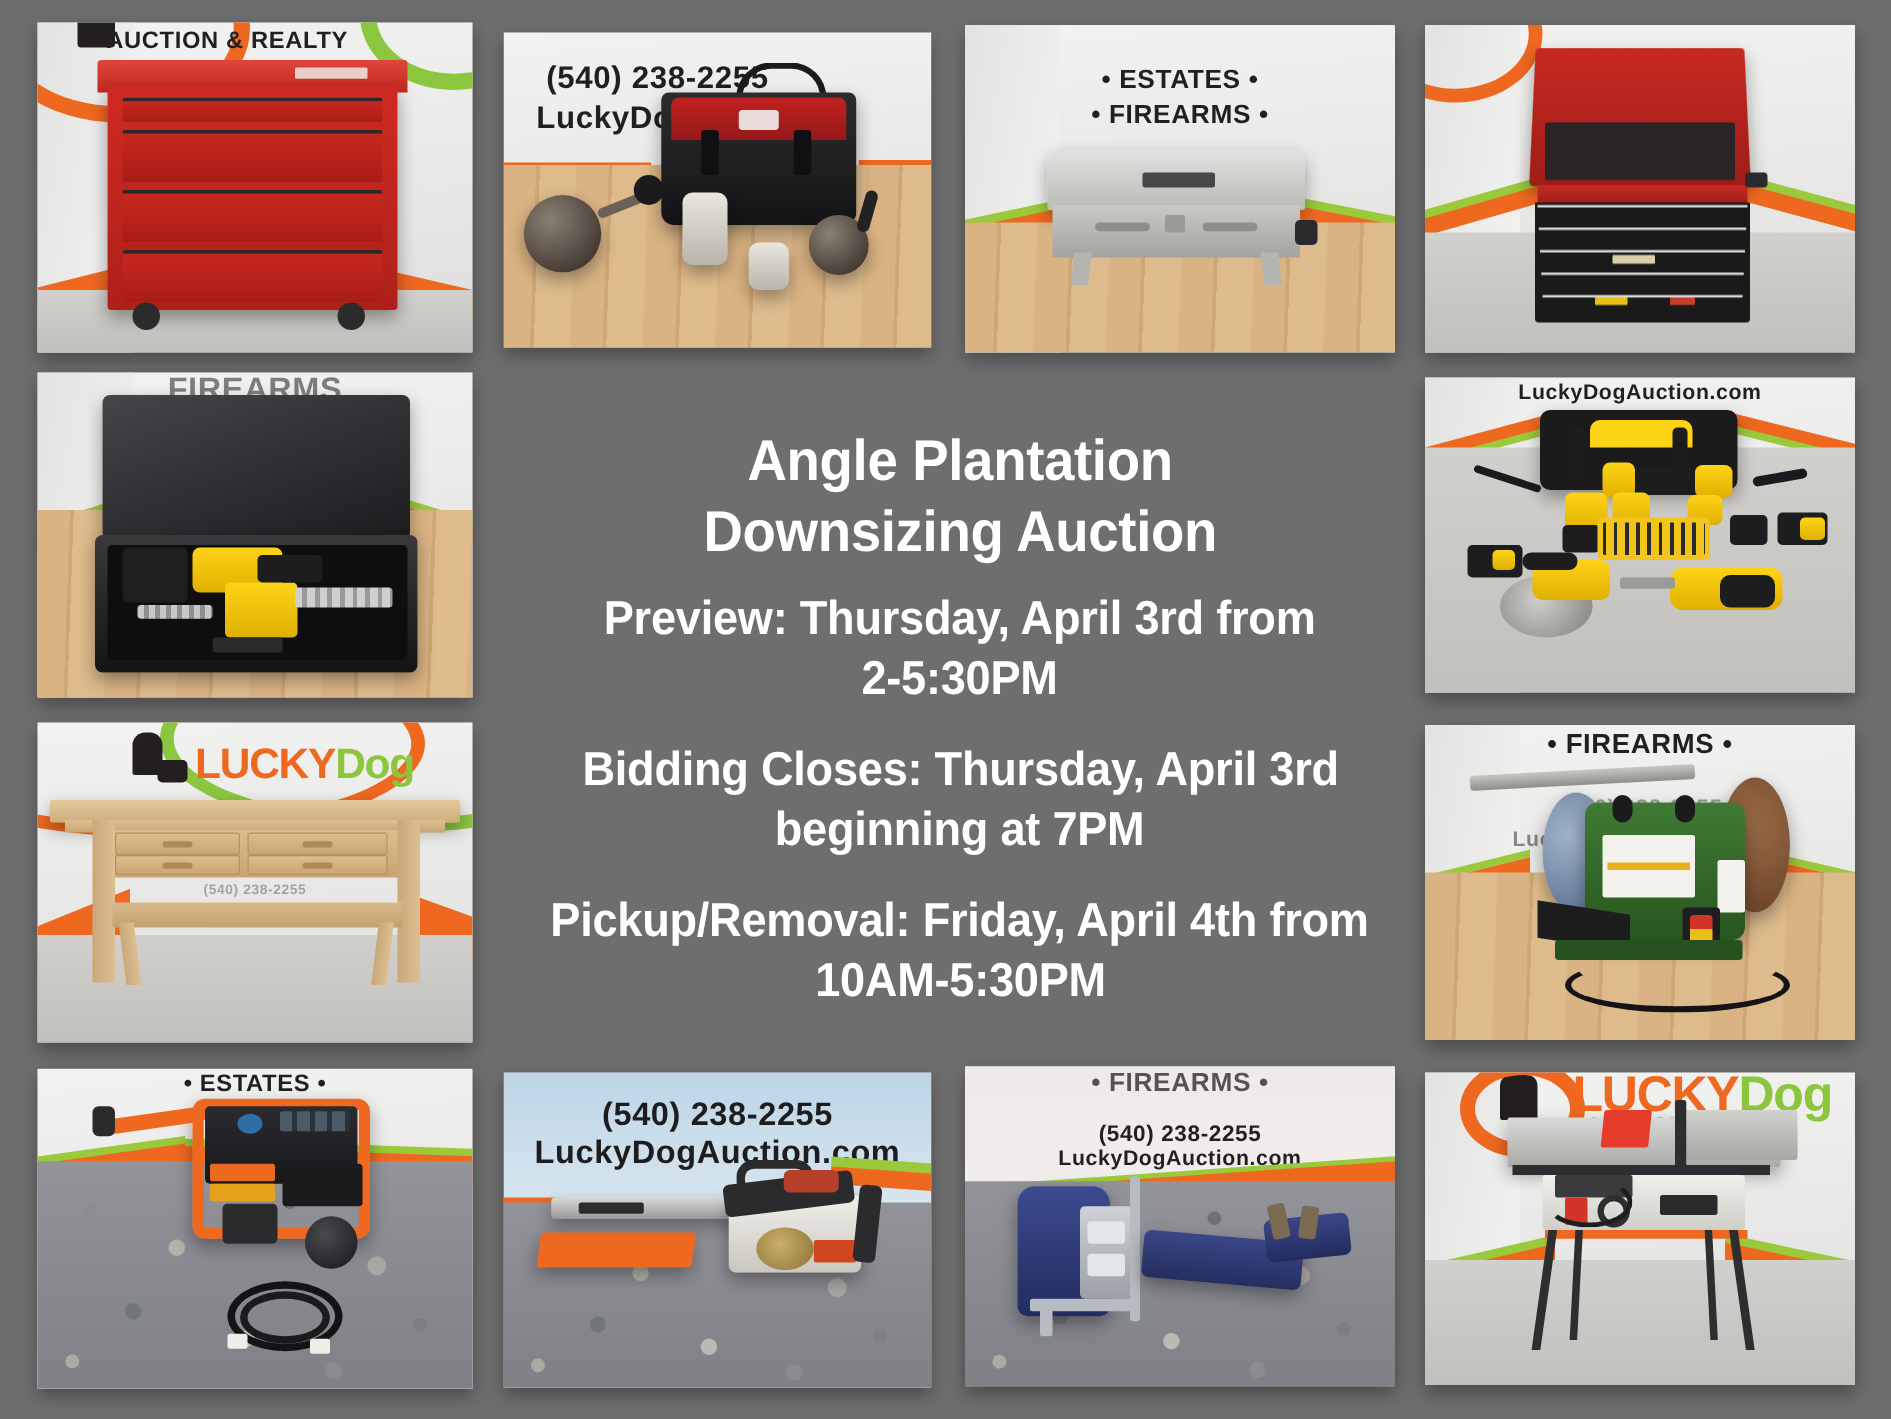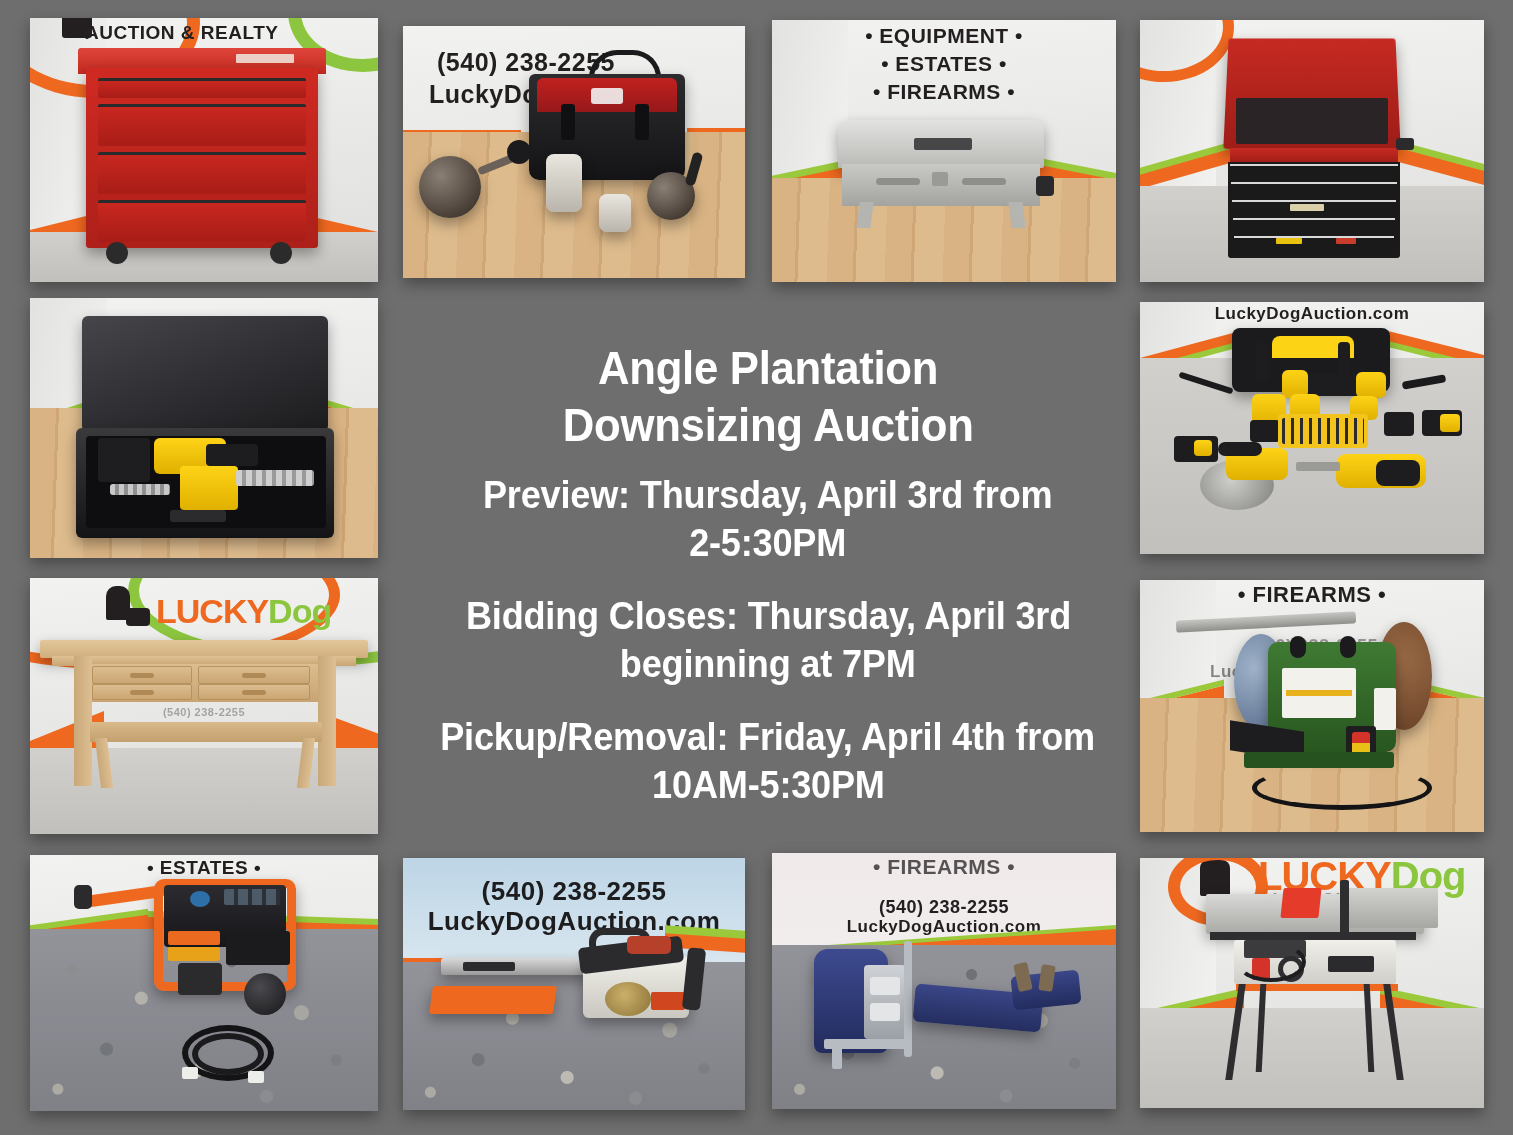"• EQUIPMENT •" div.wall-txt { html: <div>• EQUIPMENT •</div> -> none }
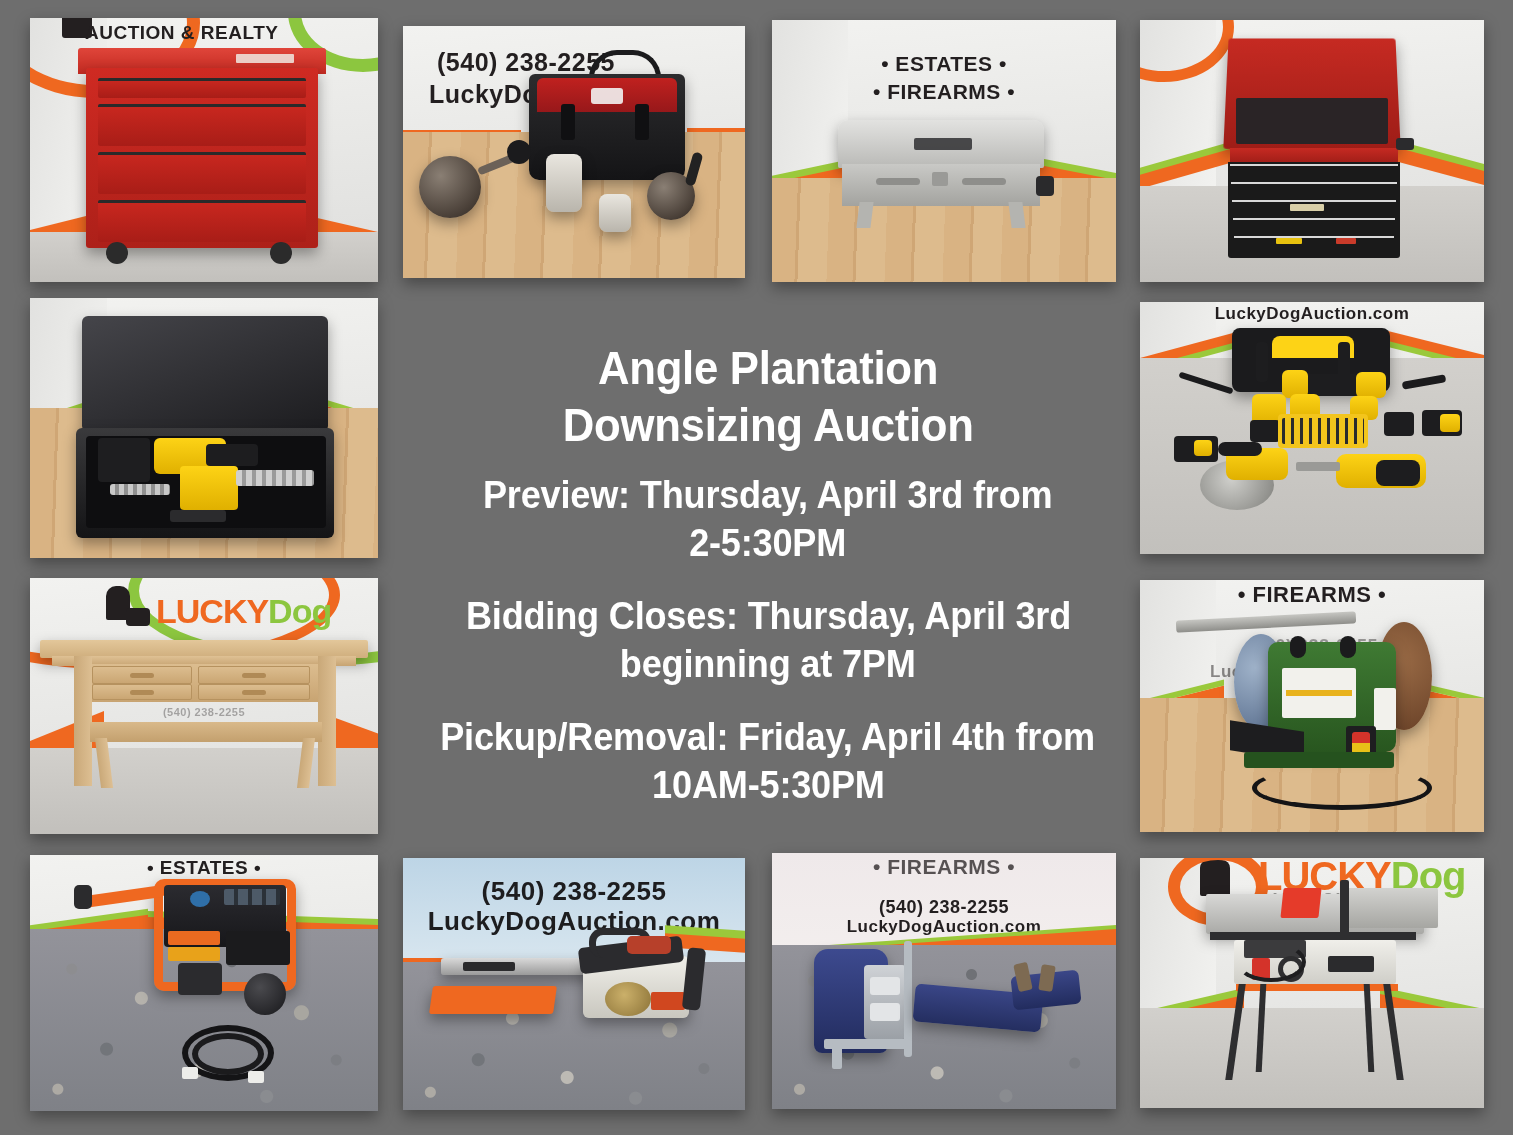"FIREARMS" div.wall-txt { html: none -> <div>FIREARMS</div> }
